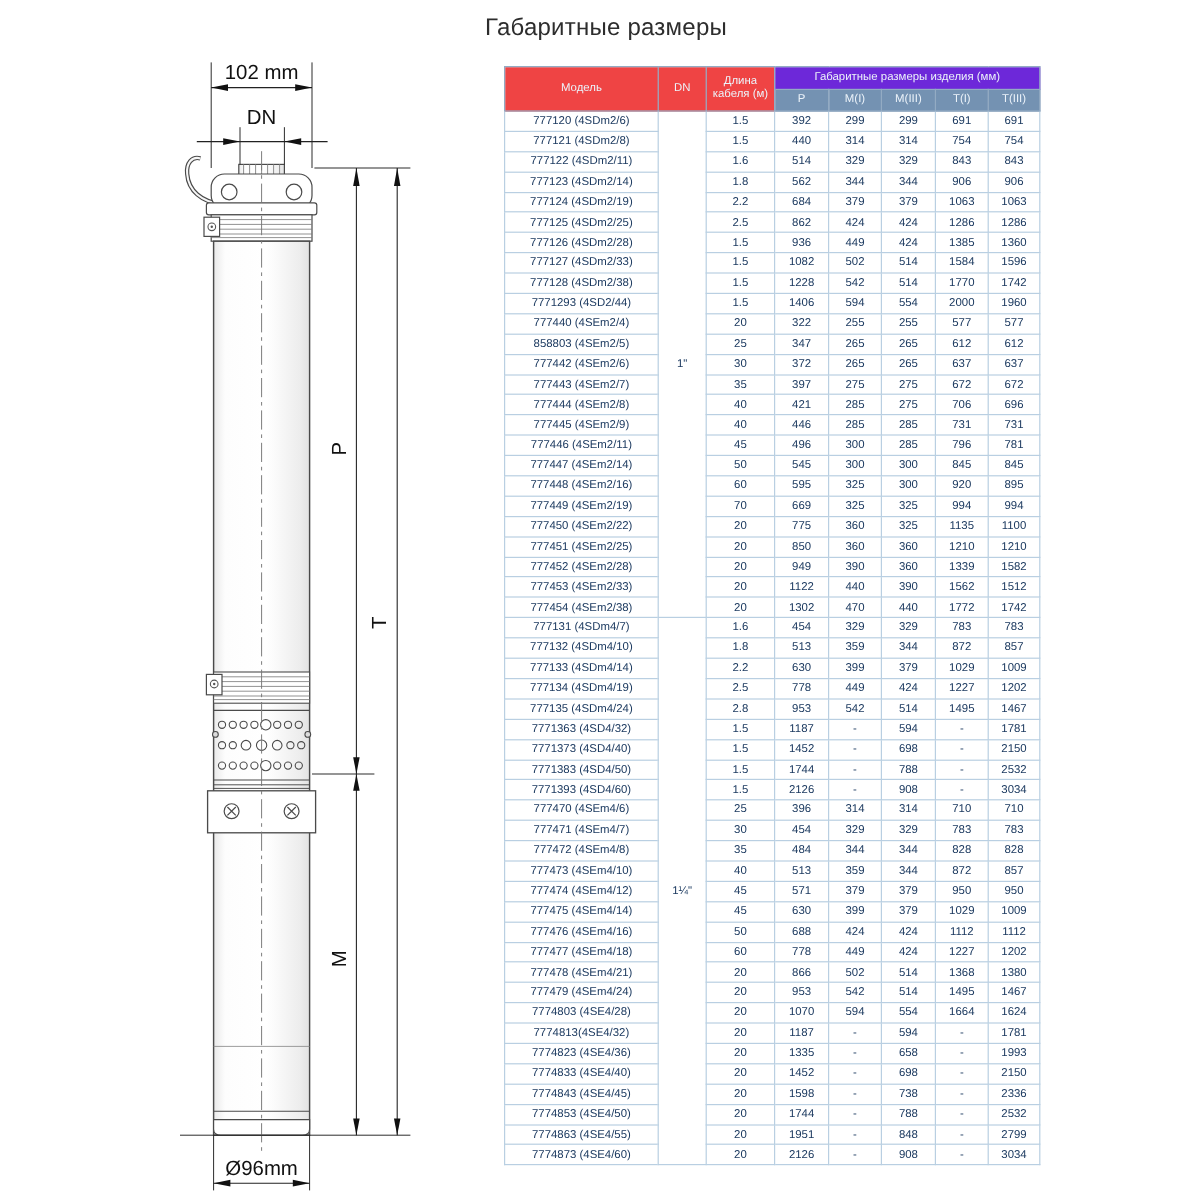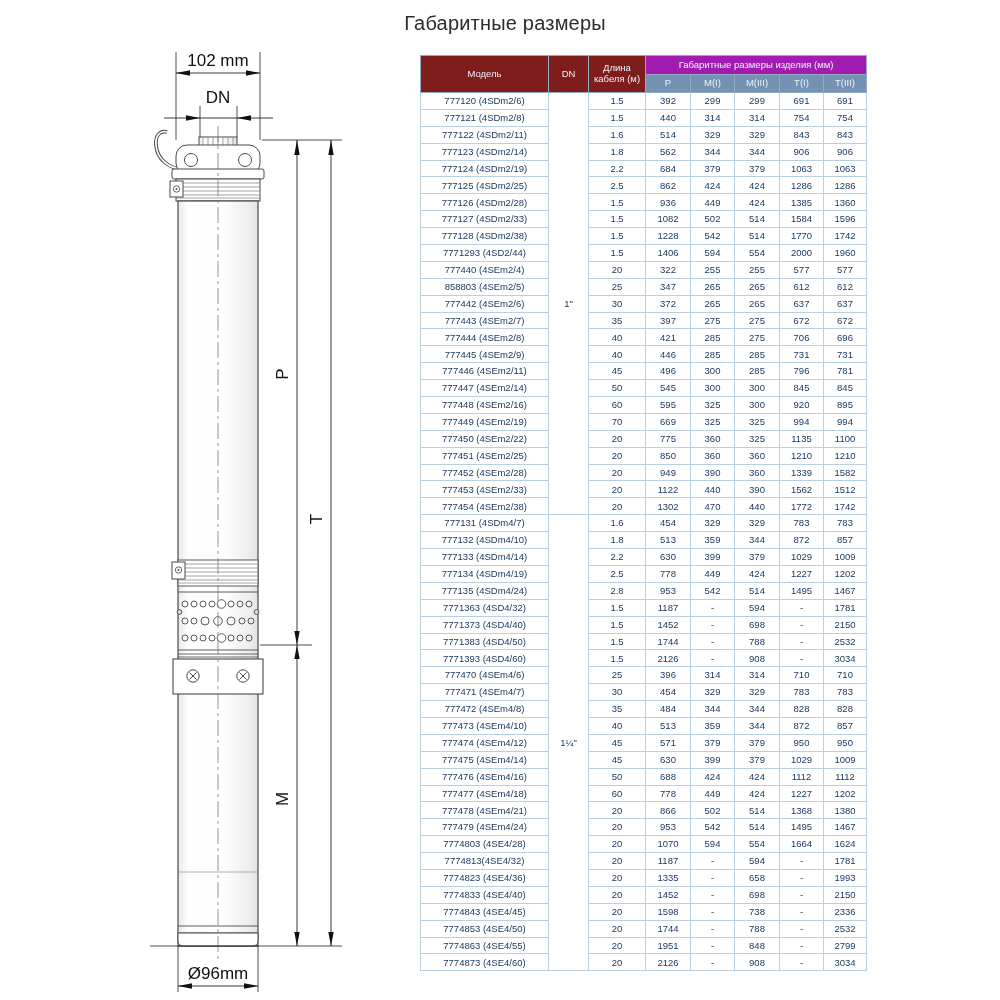"Габаритные размеры изделия (мм)" thead th.grp { background: #a21caf -> #6d28d9 }
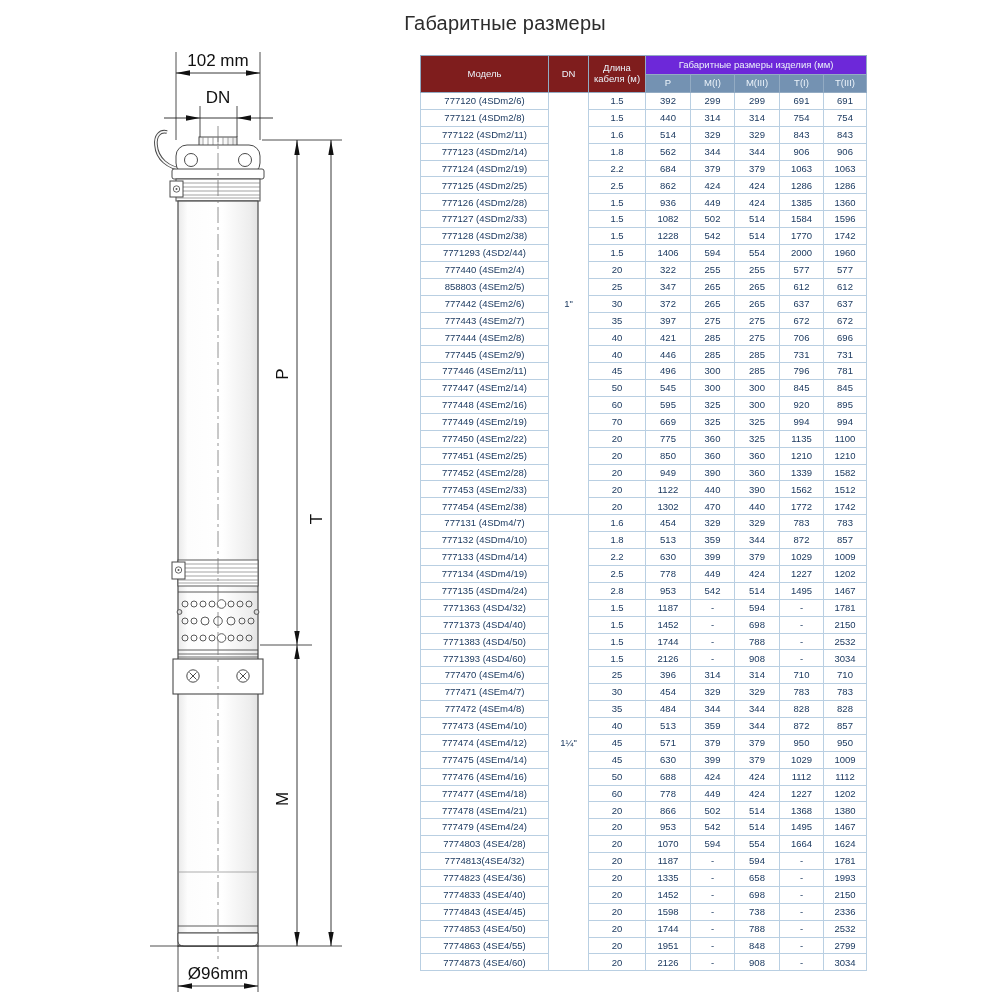"Модель" thead th { background: #7f1d1d -> #ef4444 }
